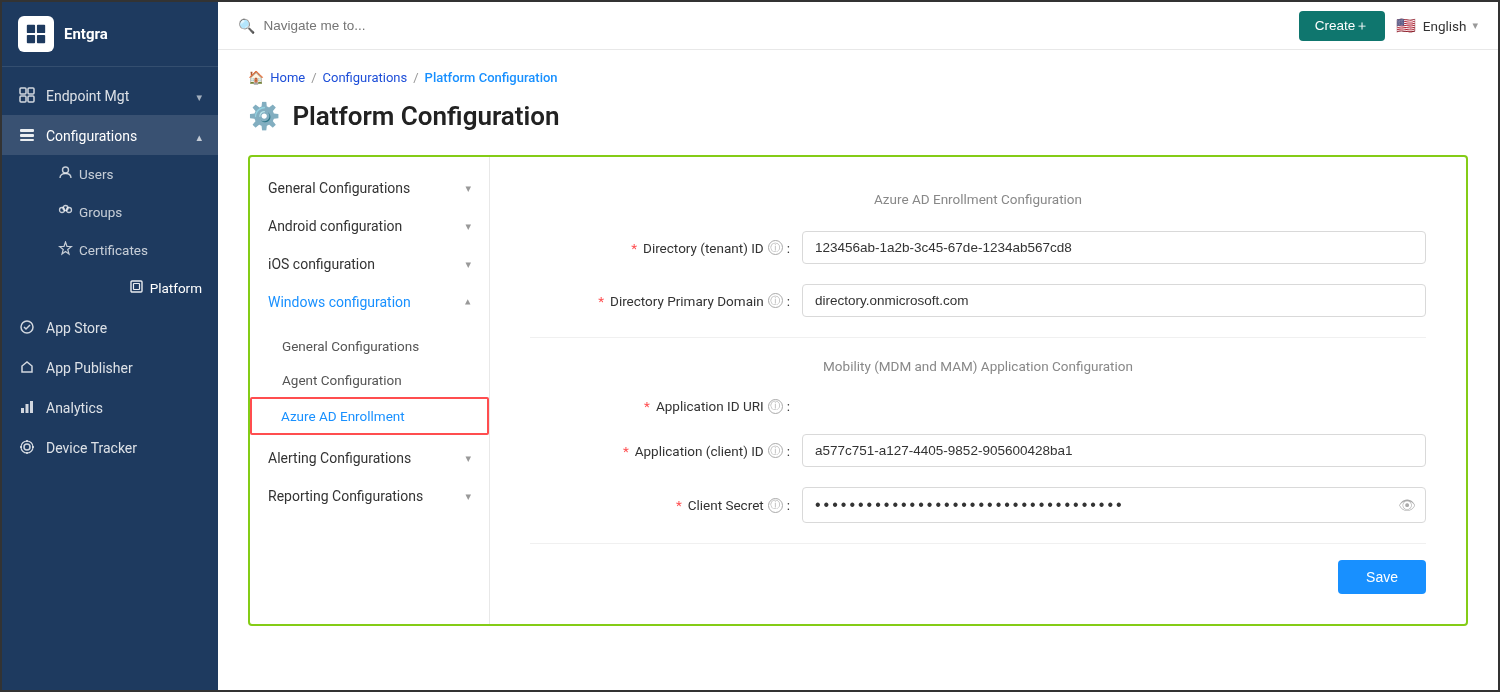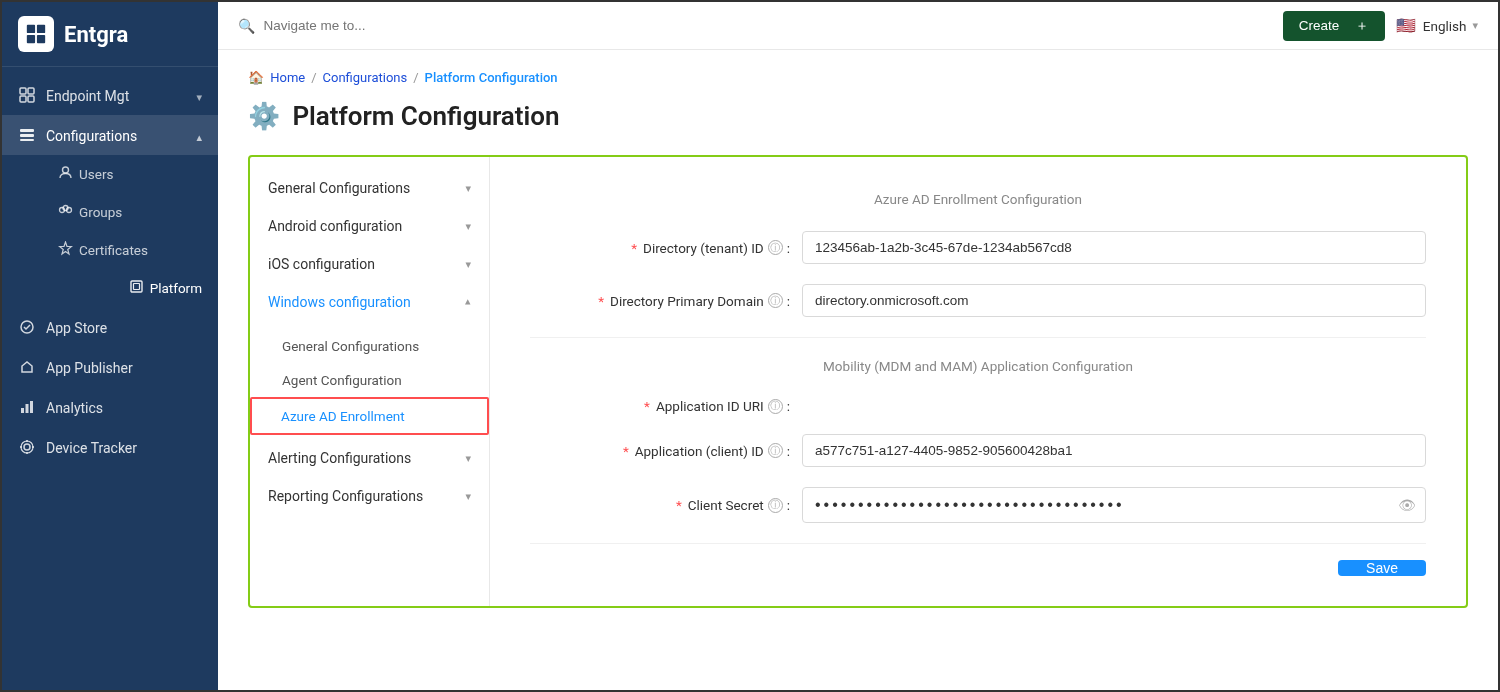"Entgra" .logo-text { font-size: 22px -> 15px }
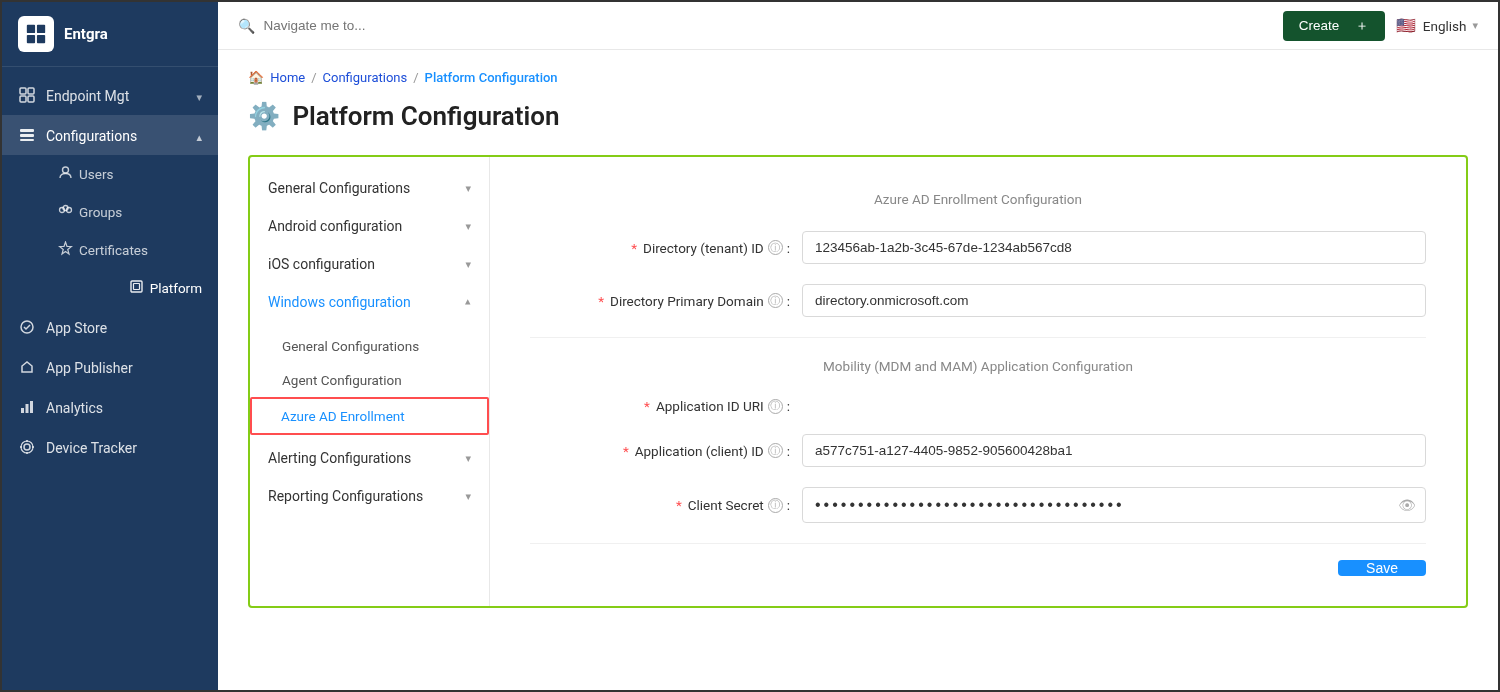"Create" .create-btn { background: #14532d -> #0f766e; gap: 16px -> 0 }
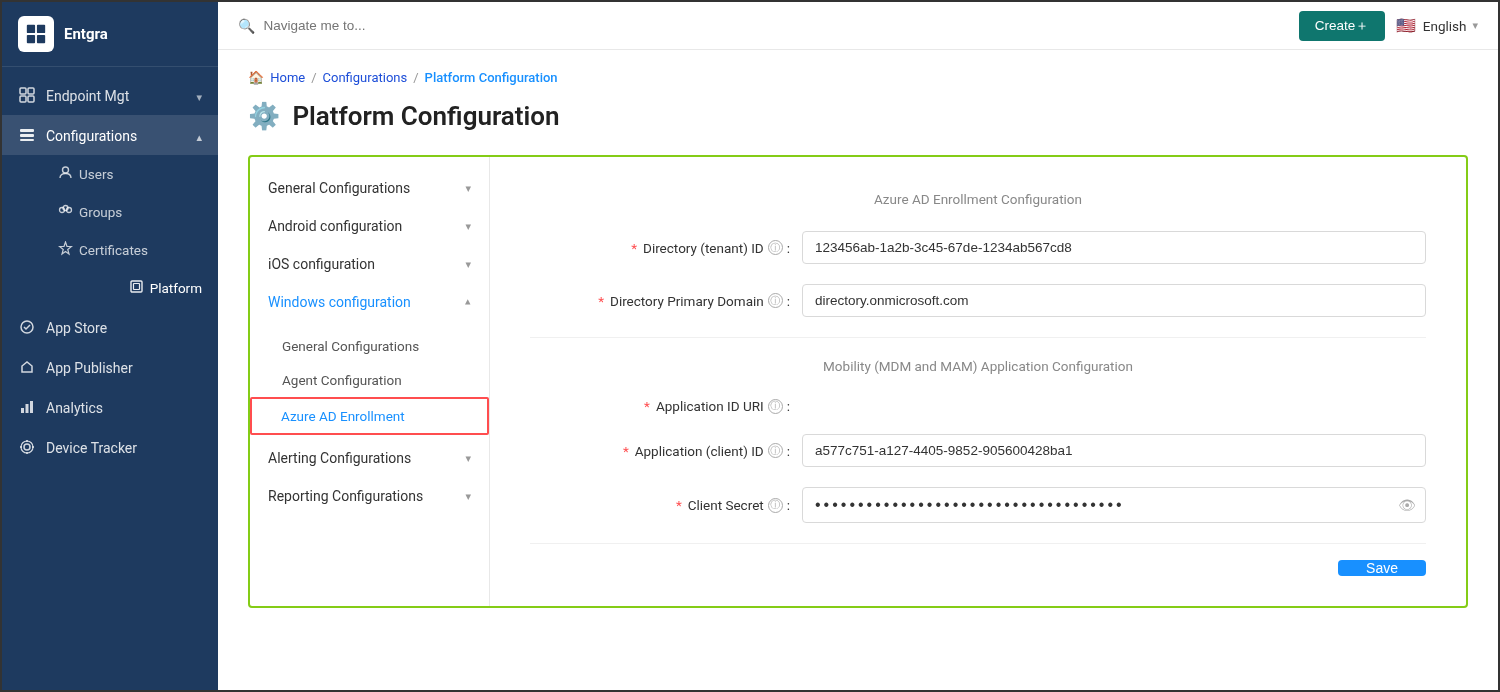"Save" .save-btn { padding: 0 28px -> 9px 28px }
